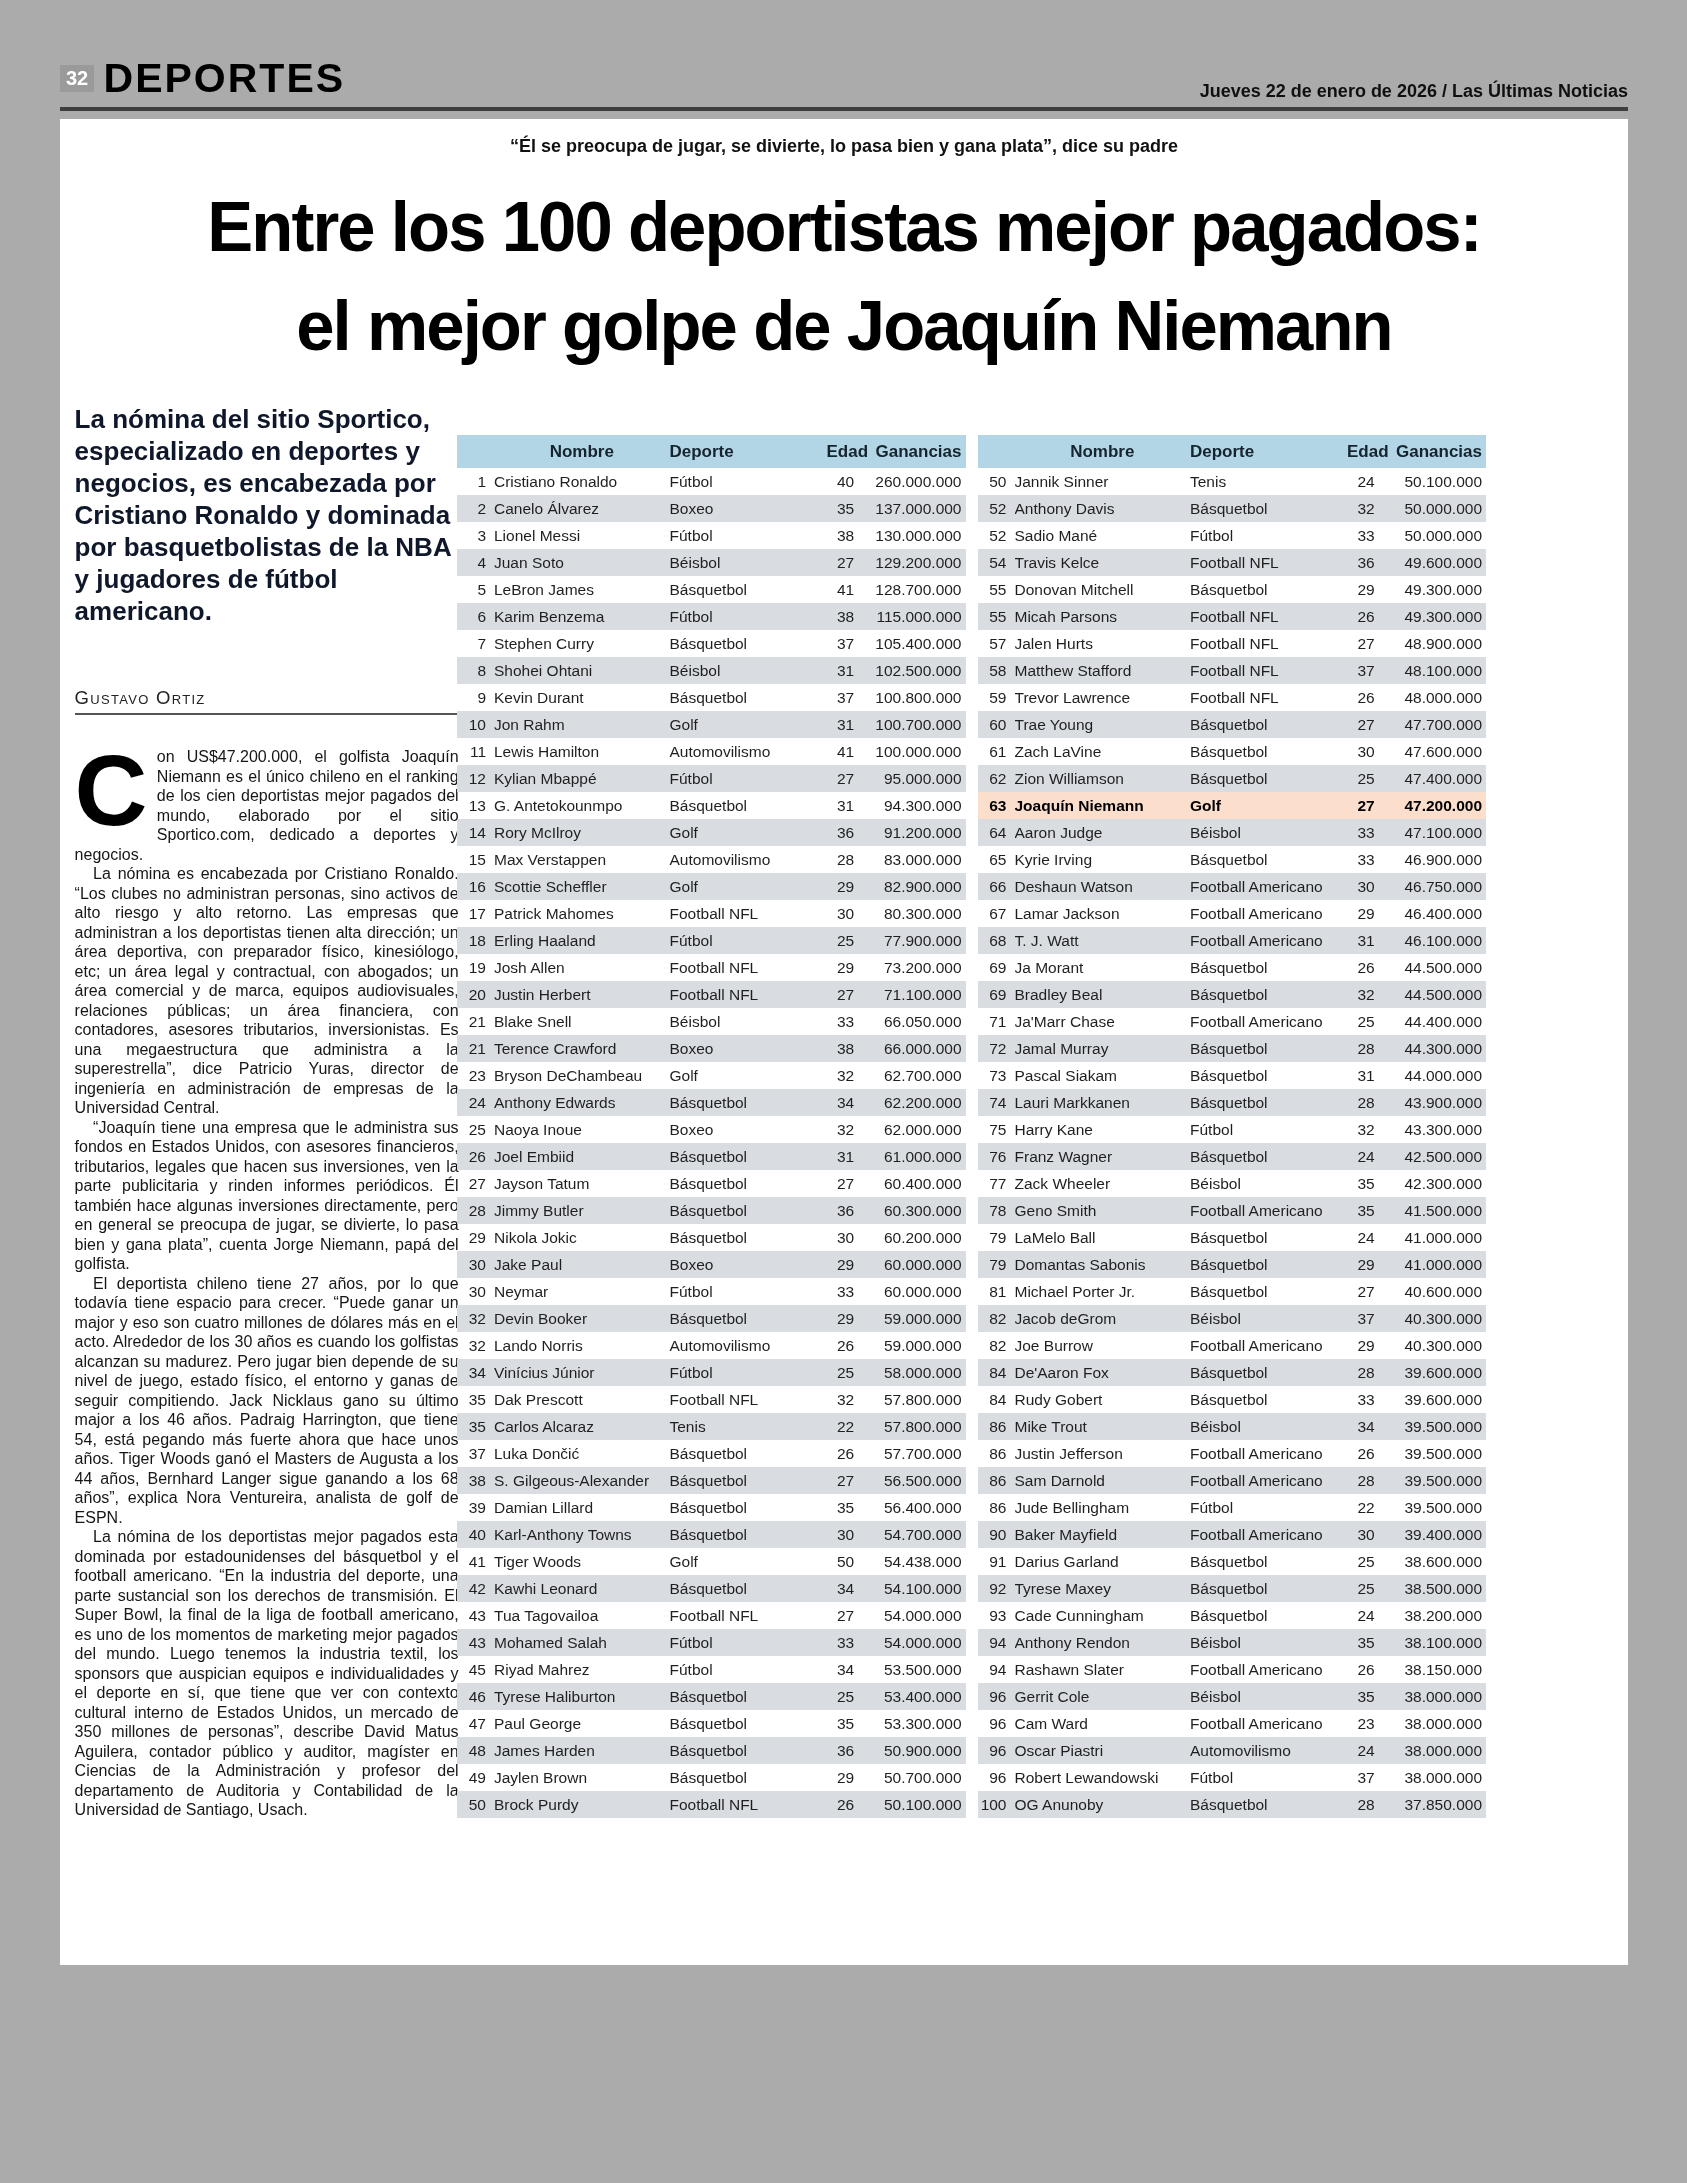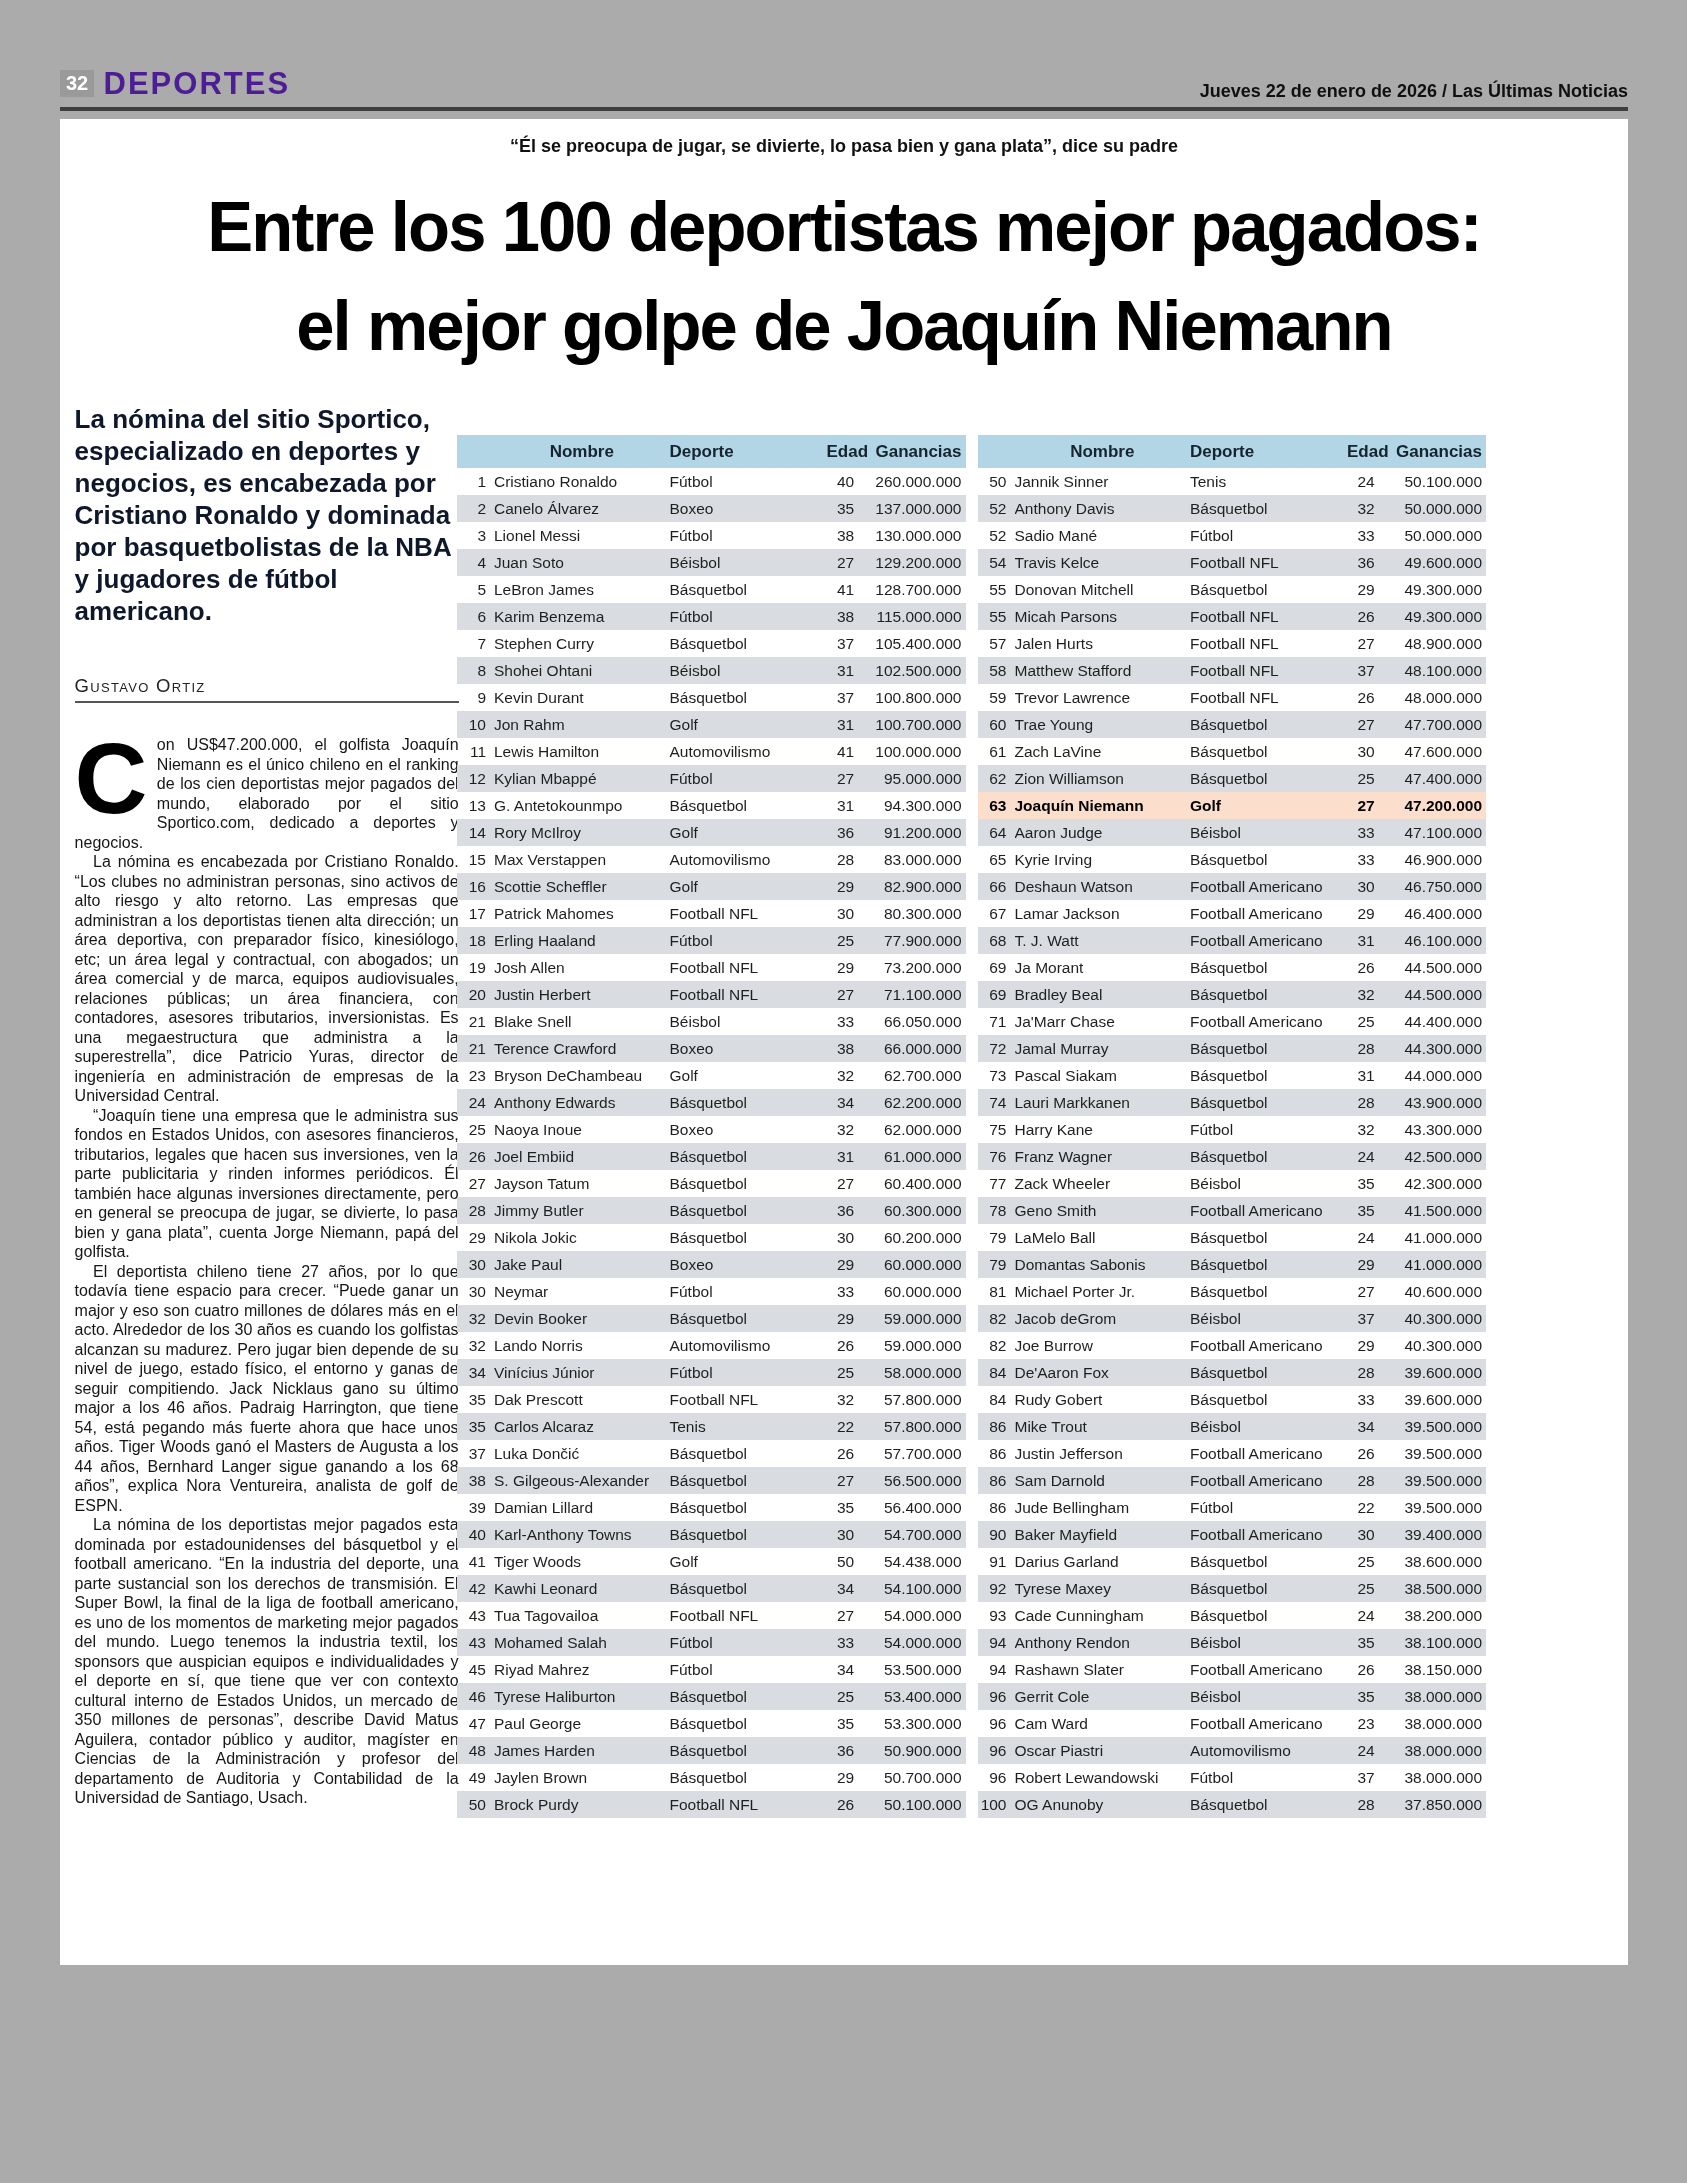"DEPORTES" .section-title { color: #4c1d95 -> #000000; font-size: 31px -> 41px }
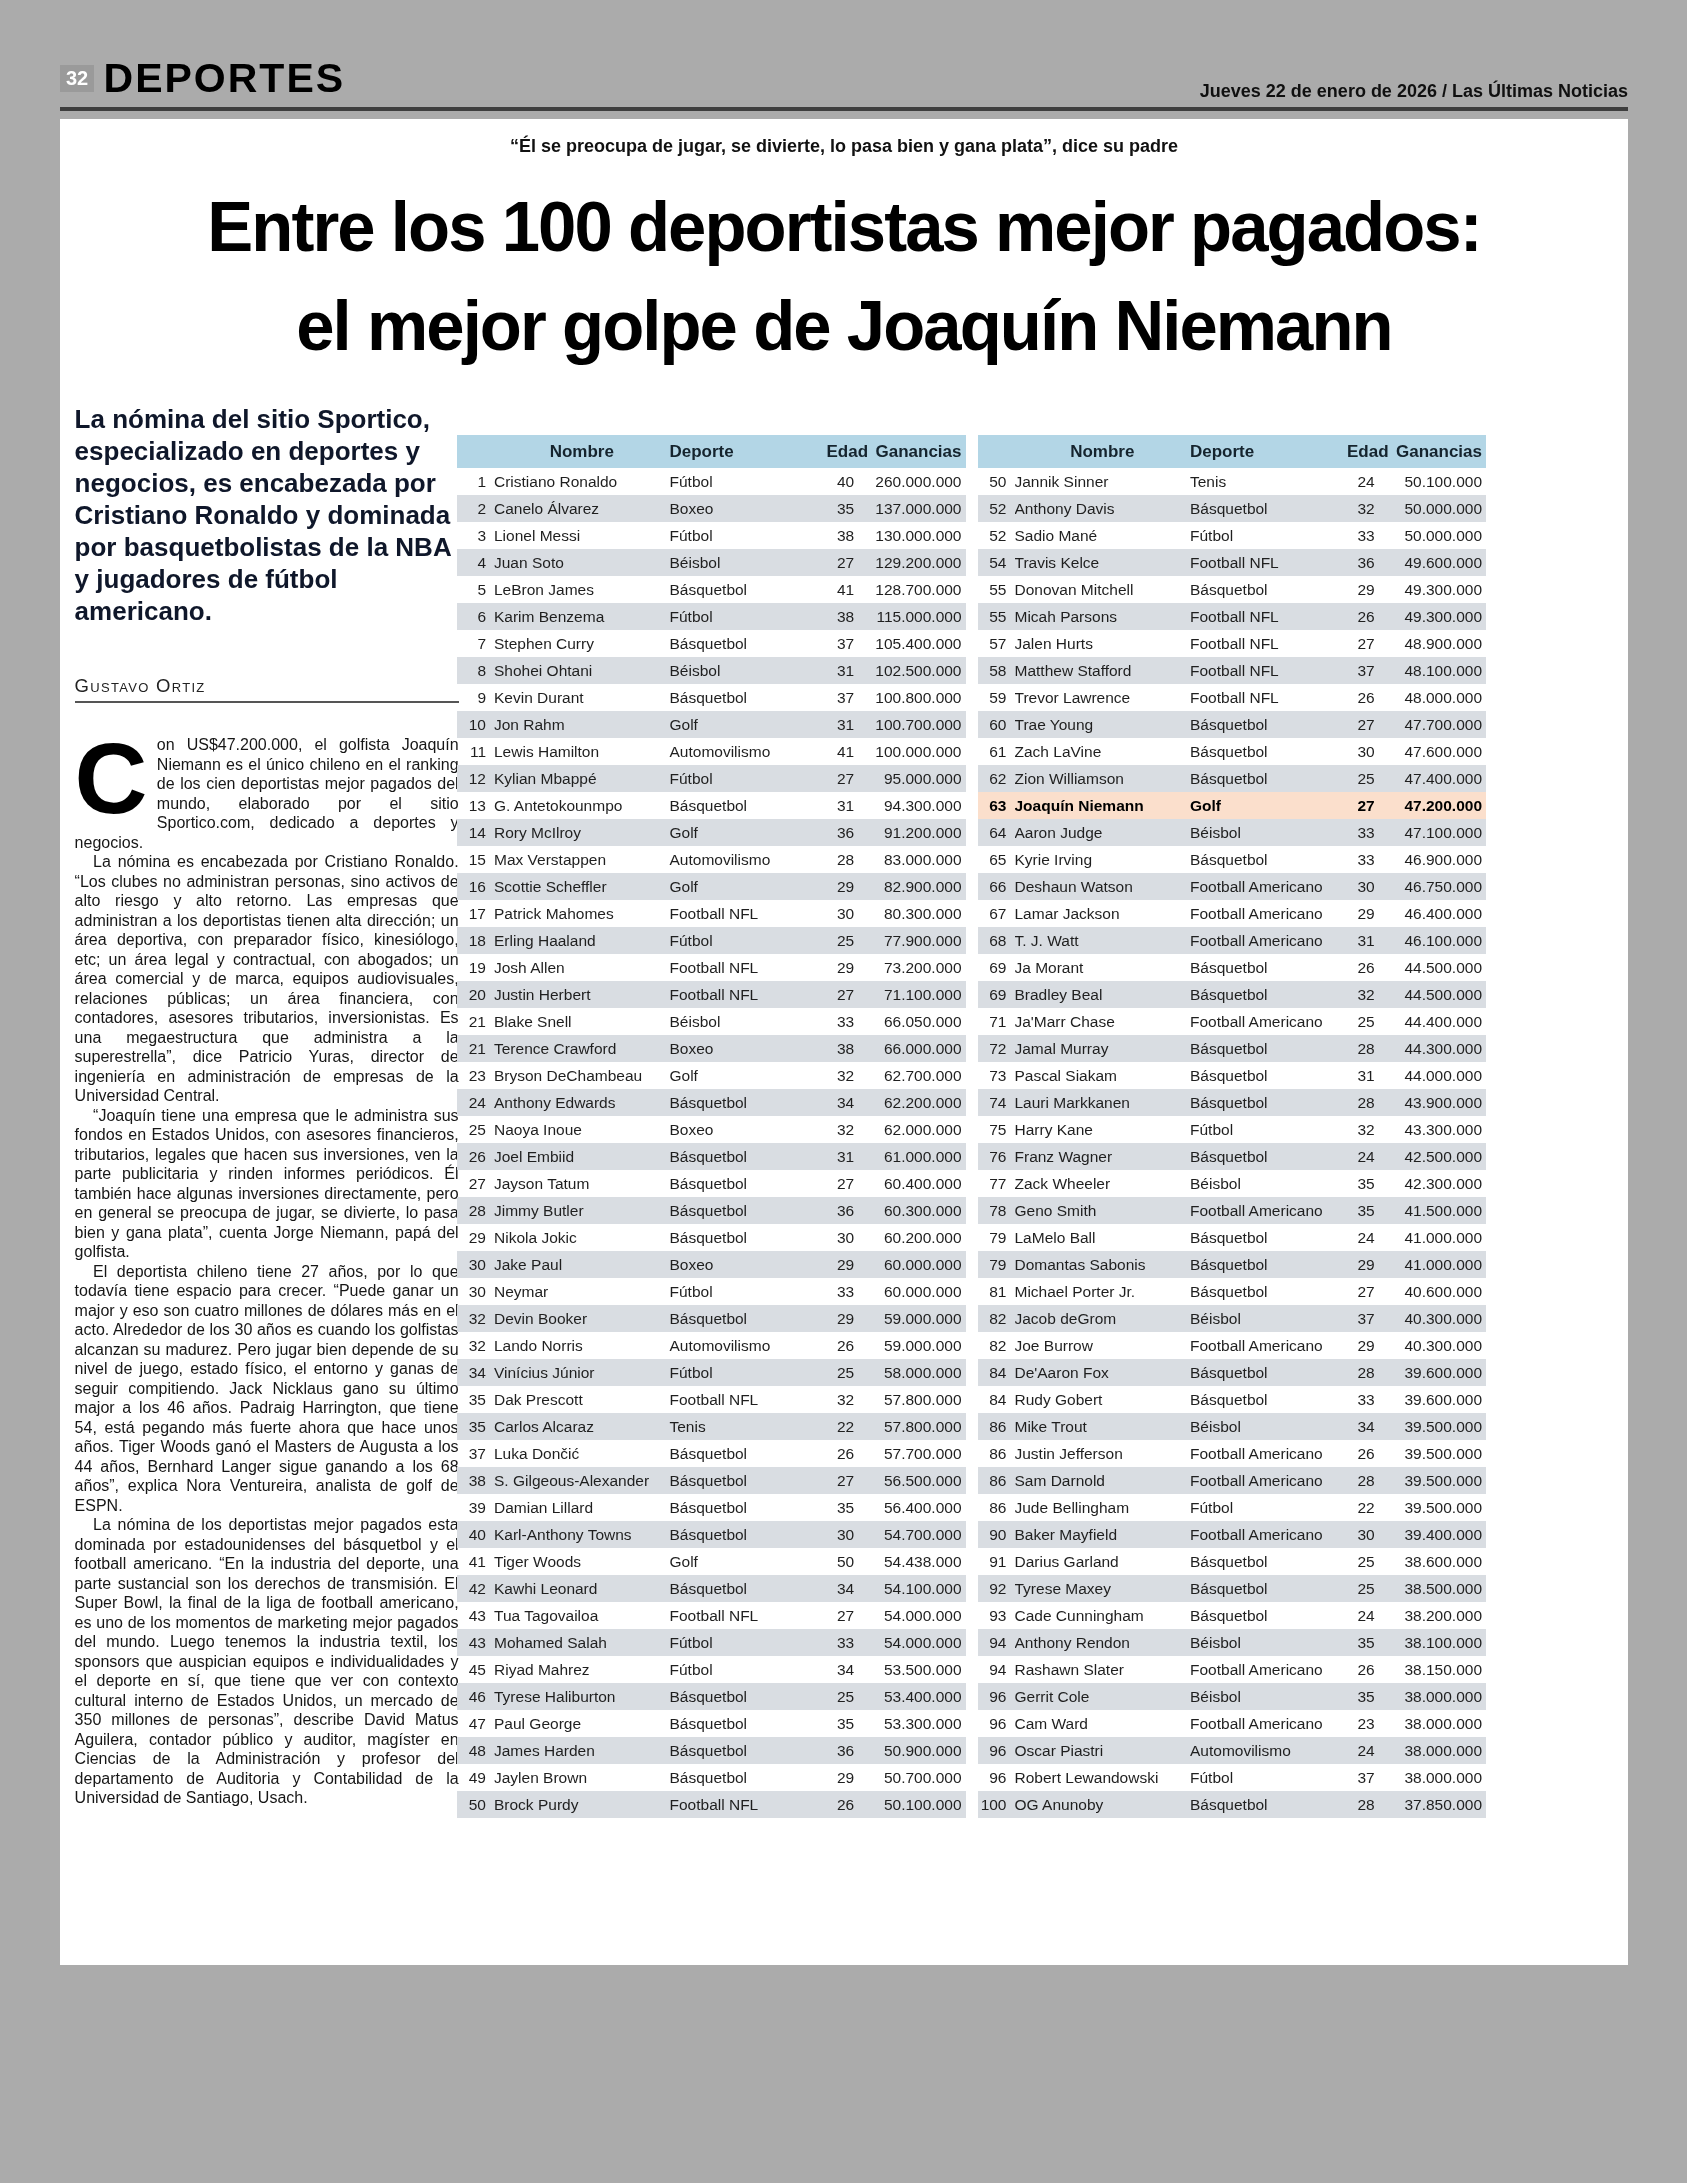"Gustavo Ortiz" .byline { margin-top: 48px -> 60px }
